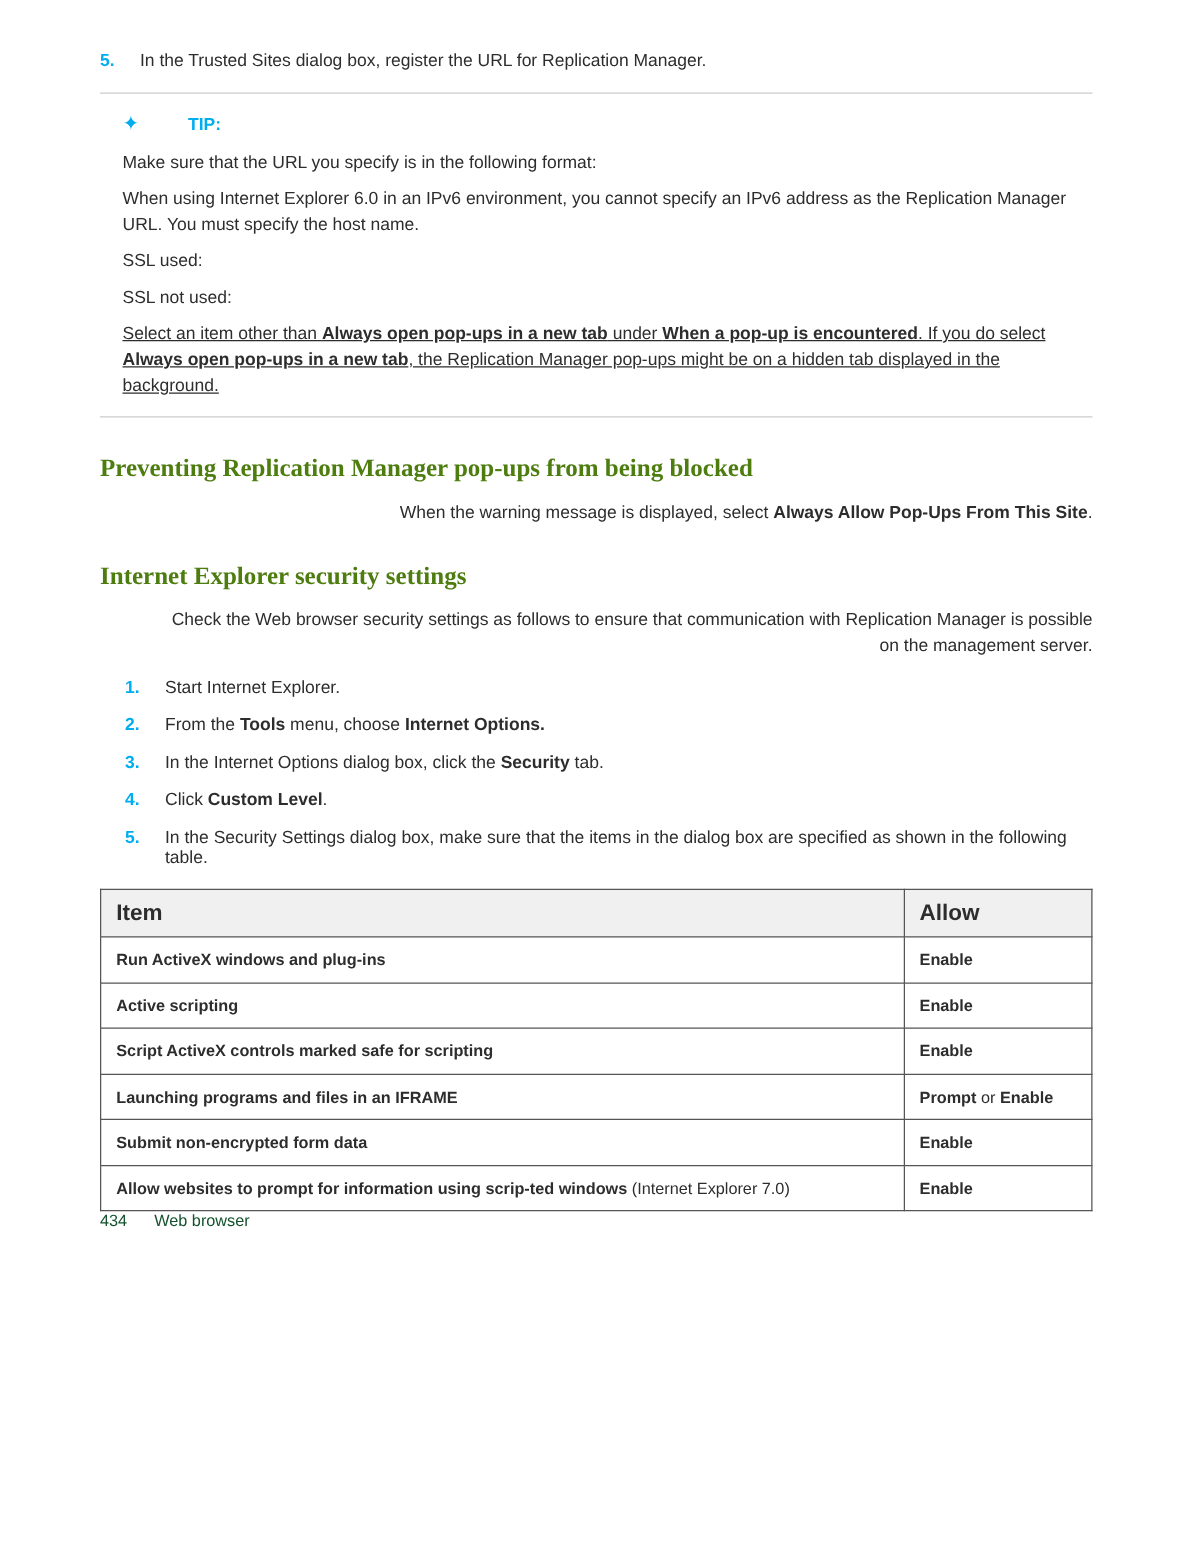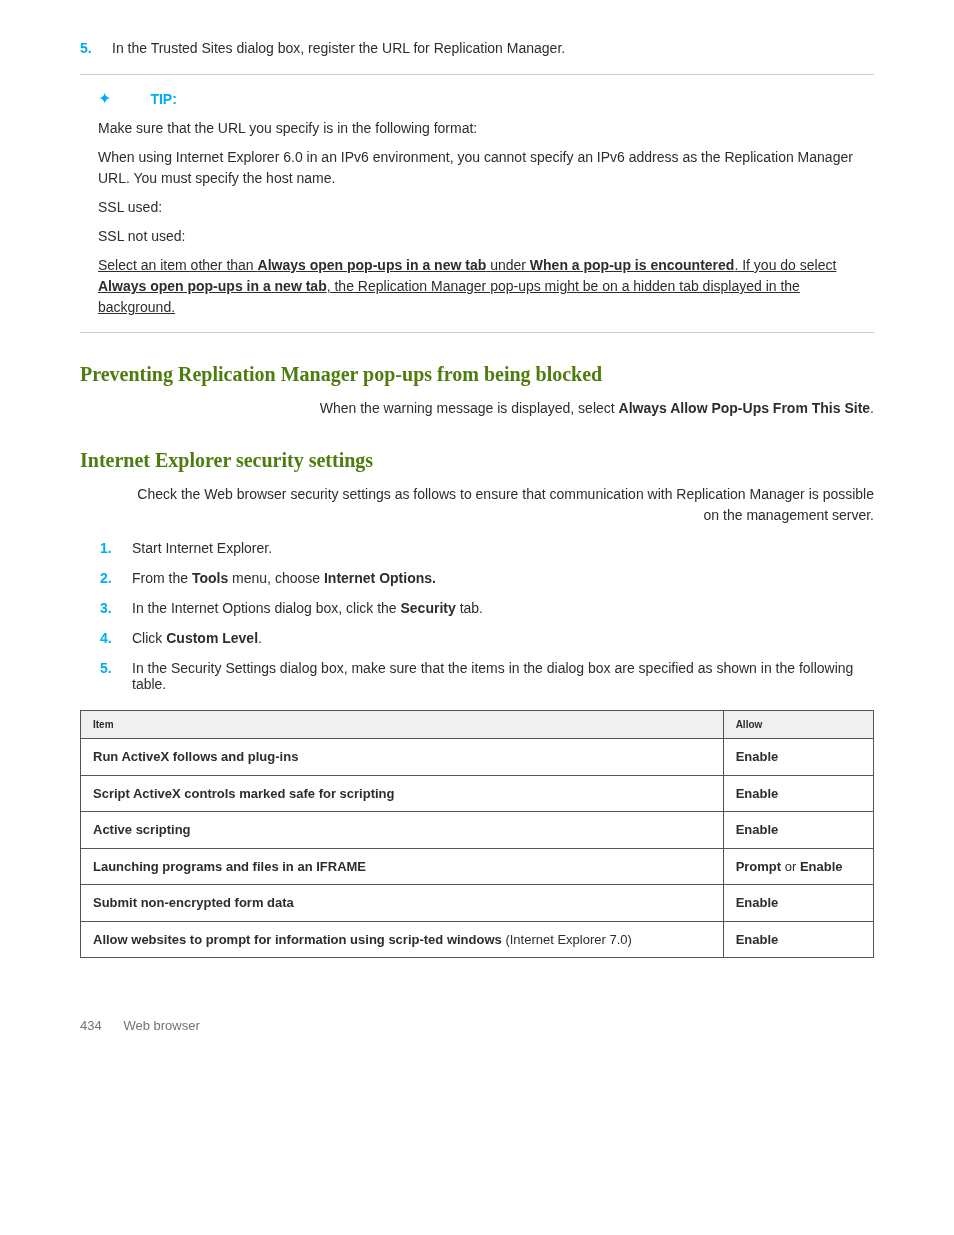"Item" table th { font-size: 10px -> 18px }
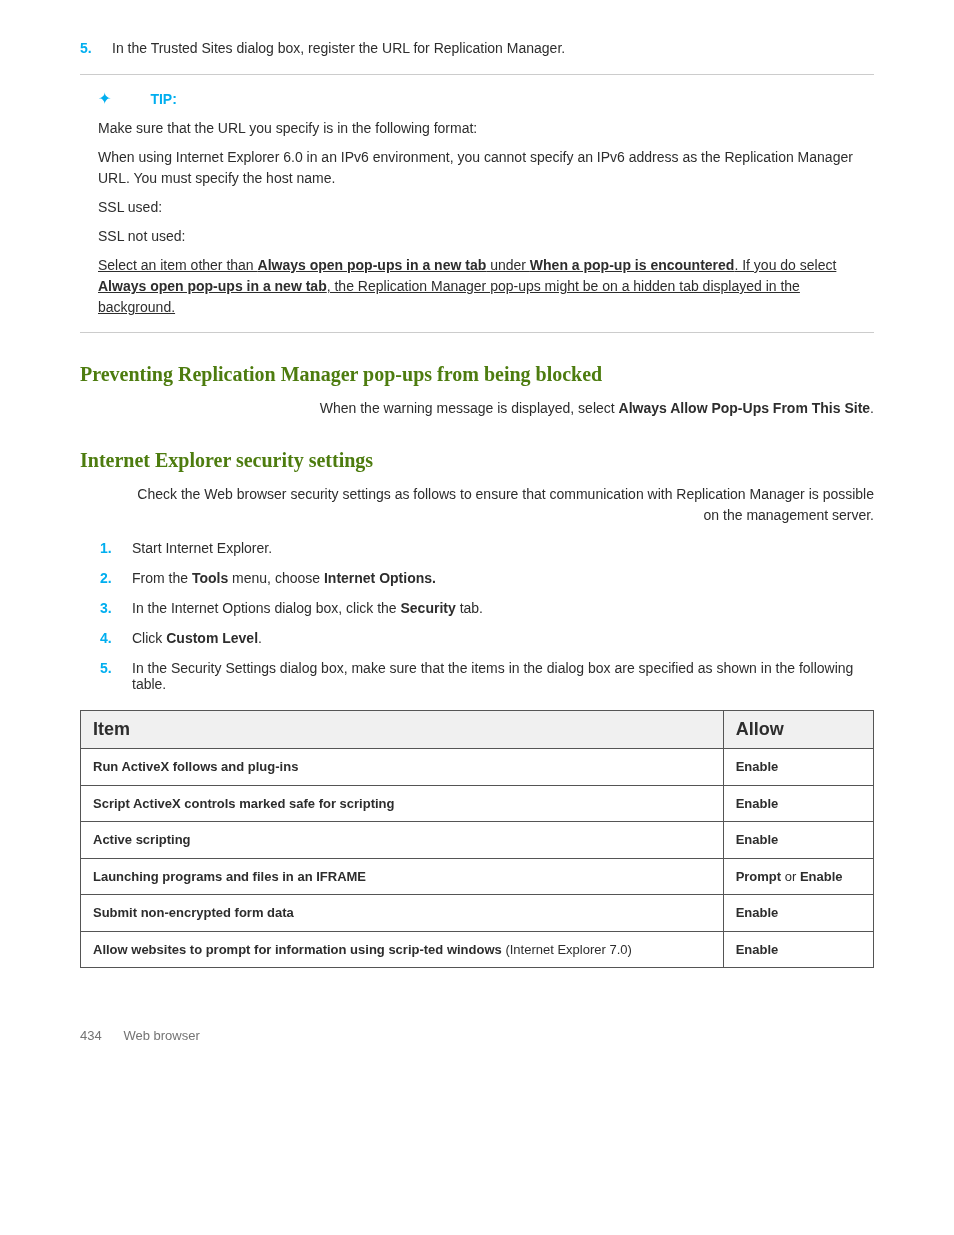"Run ActiveX follows and plug-ins" strong { text: follows -> windows }
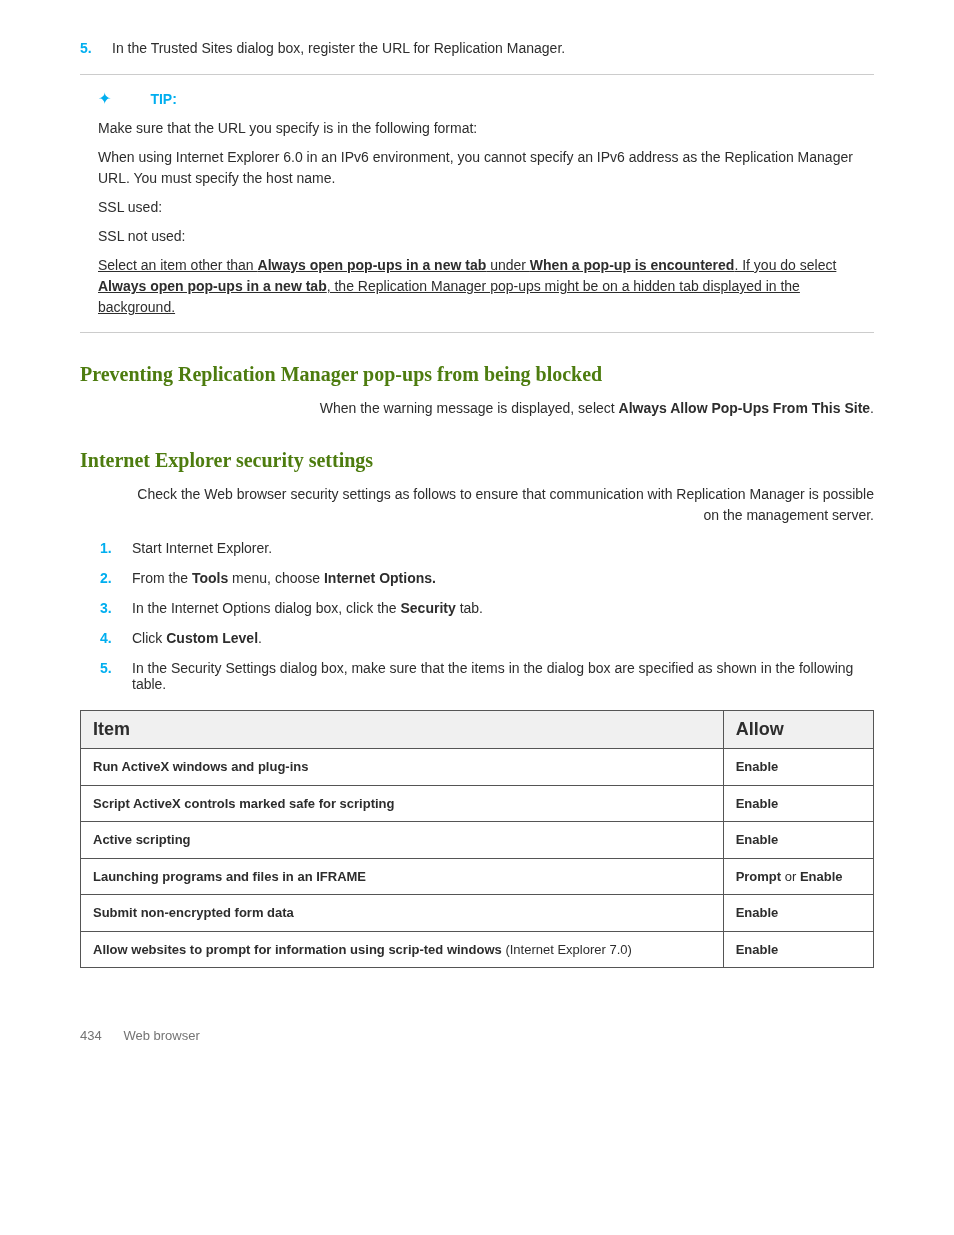"Script ActiveX controls marked safe" tr { order: before "Active scripting" -> after "Active scripting" }
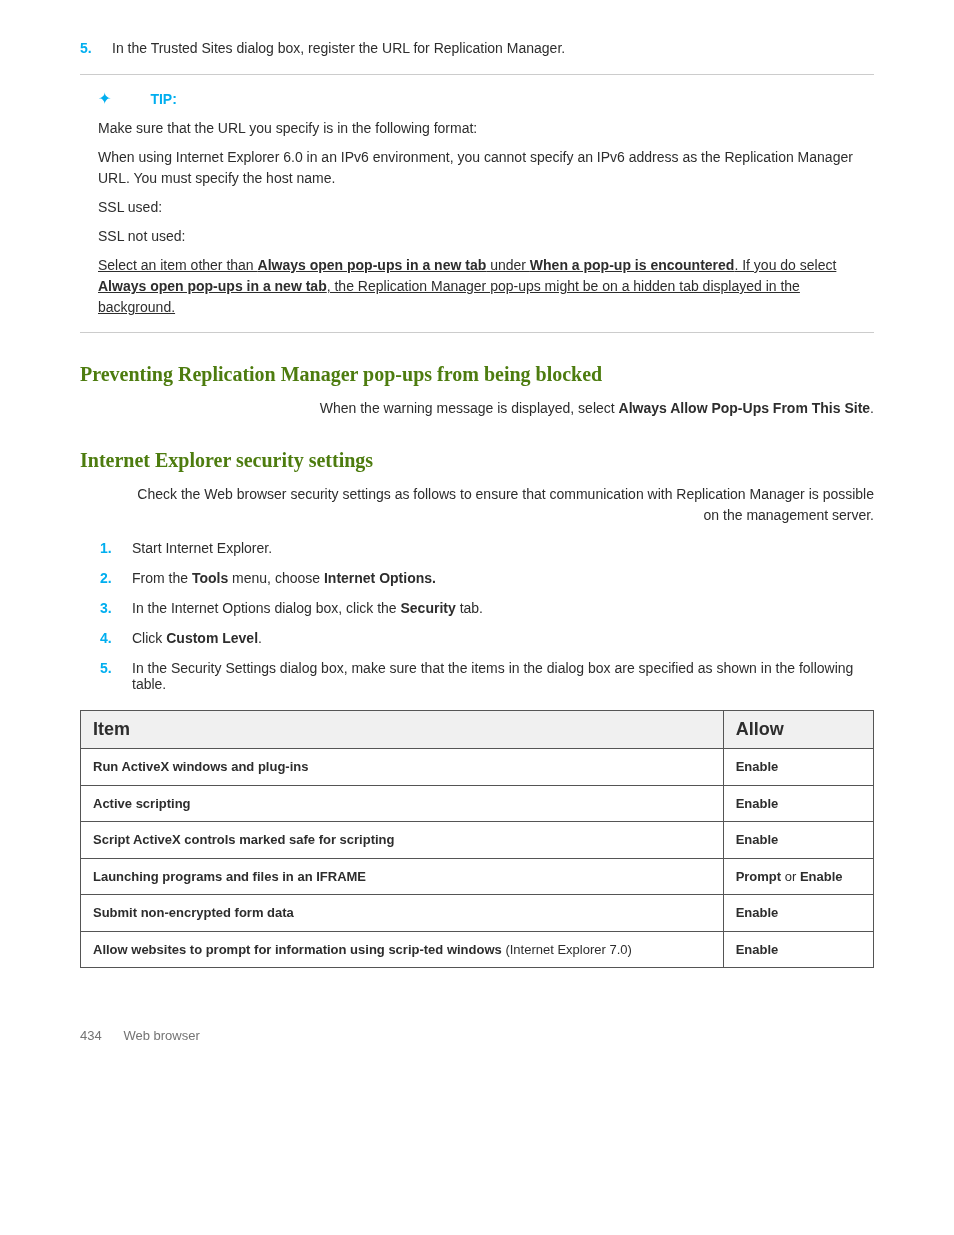"434 Web browser" .page-footer { color: #737373 -> #14532d; margin-top: 60px -> none }
